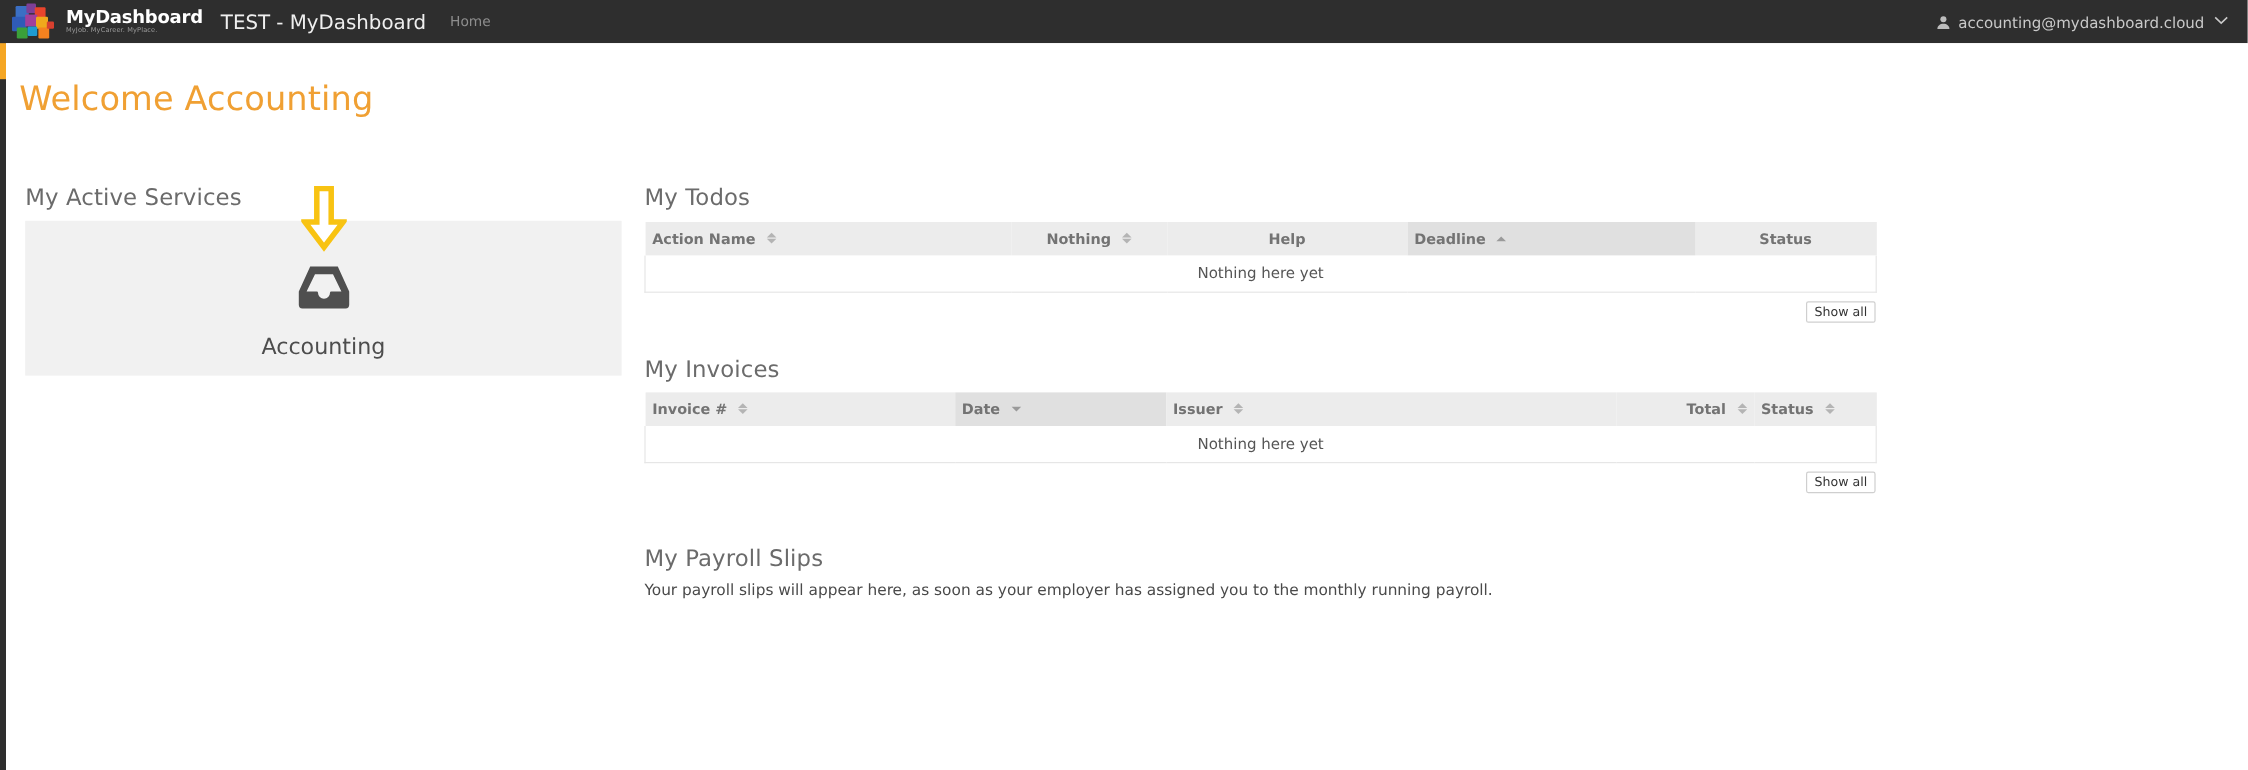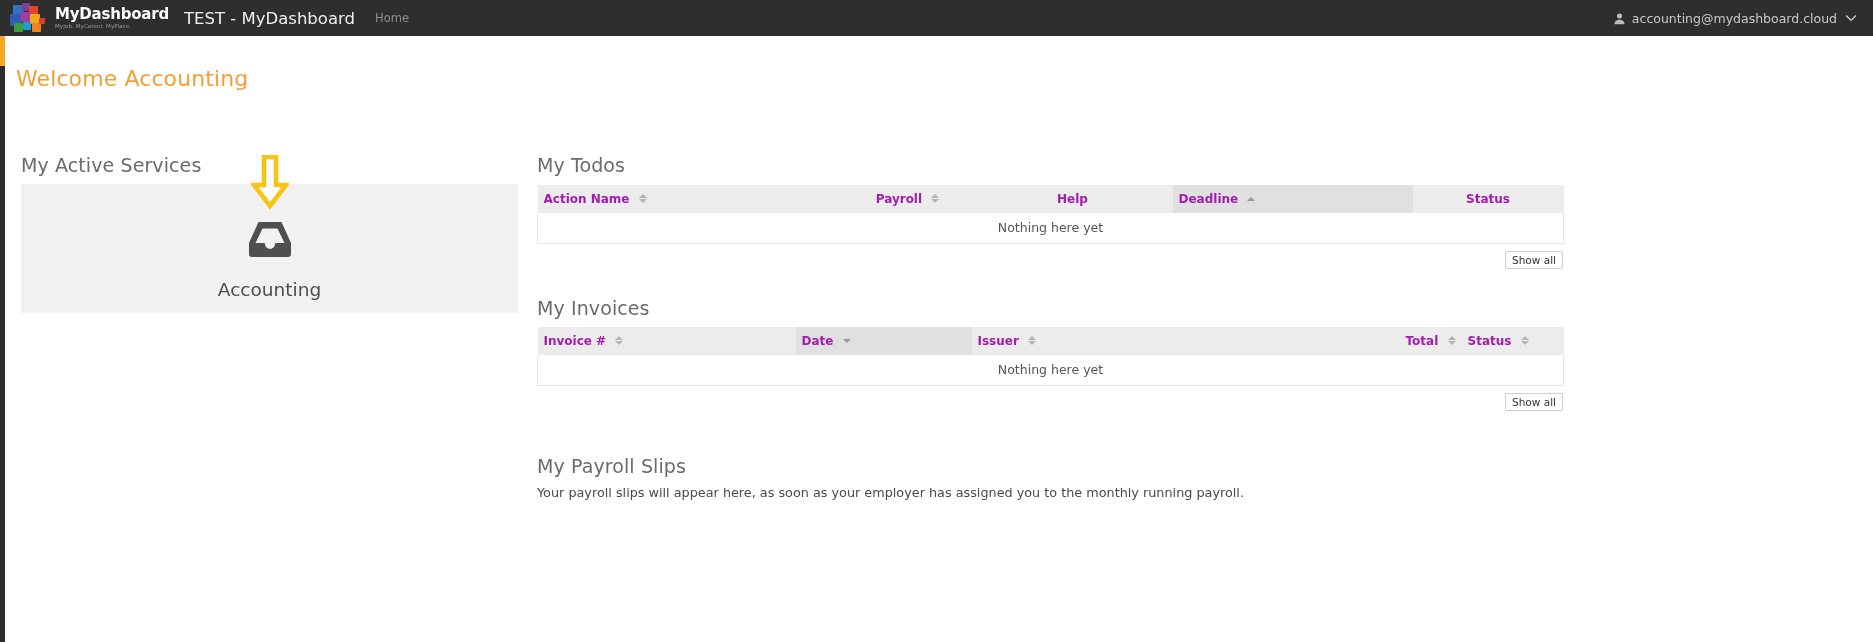"Welcome Accounting" .welcome { font-size: 22px -> 28px }
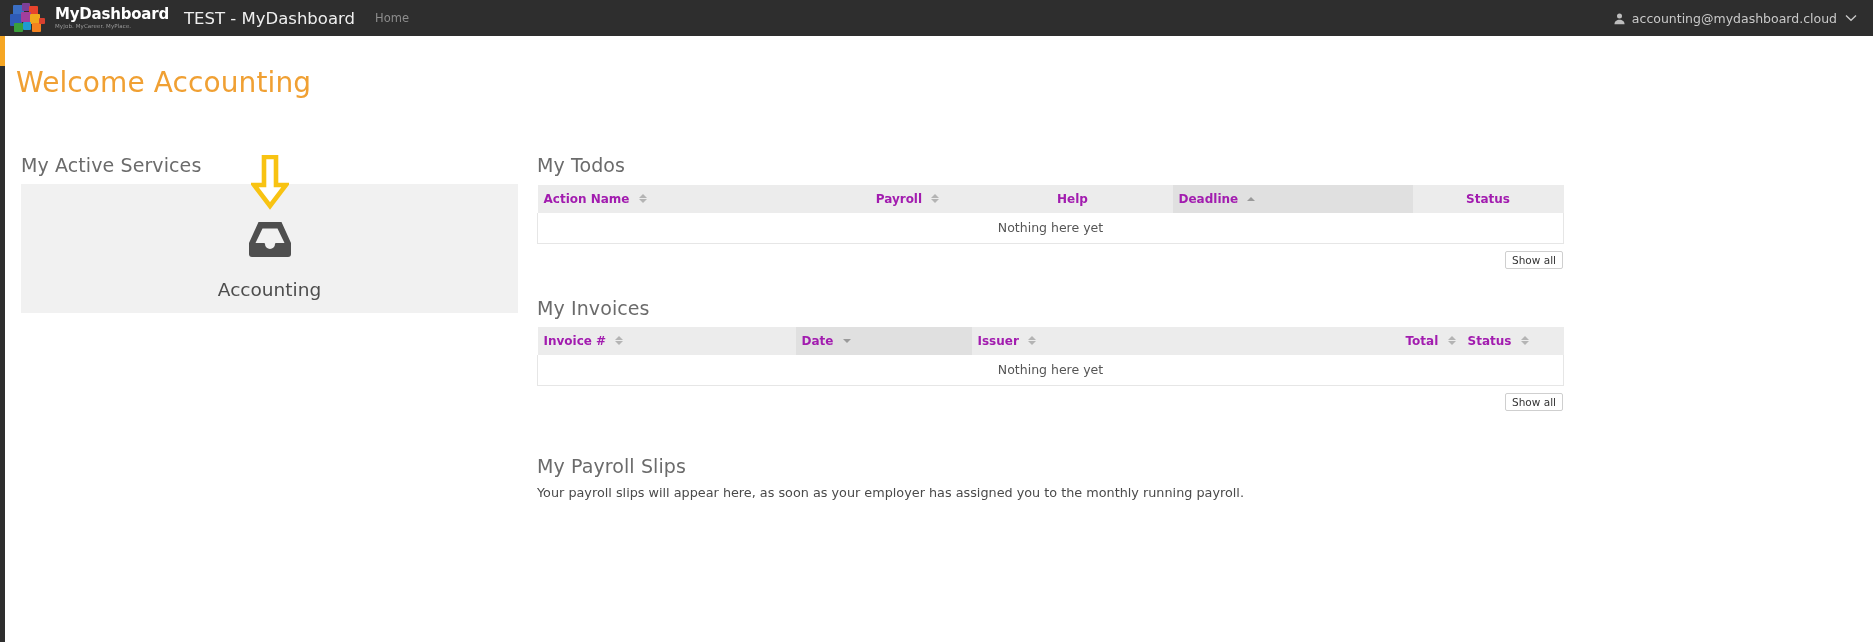"Action Name" thead th { color: #a21caf -> #737373 }
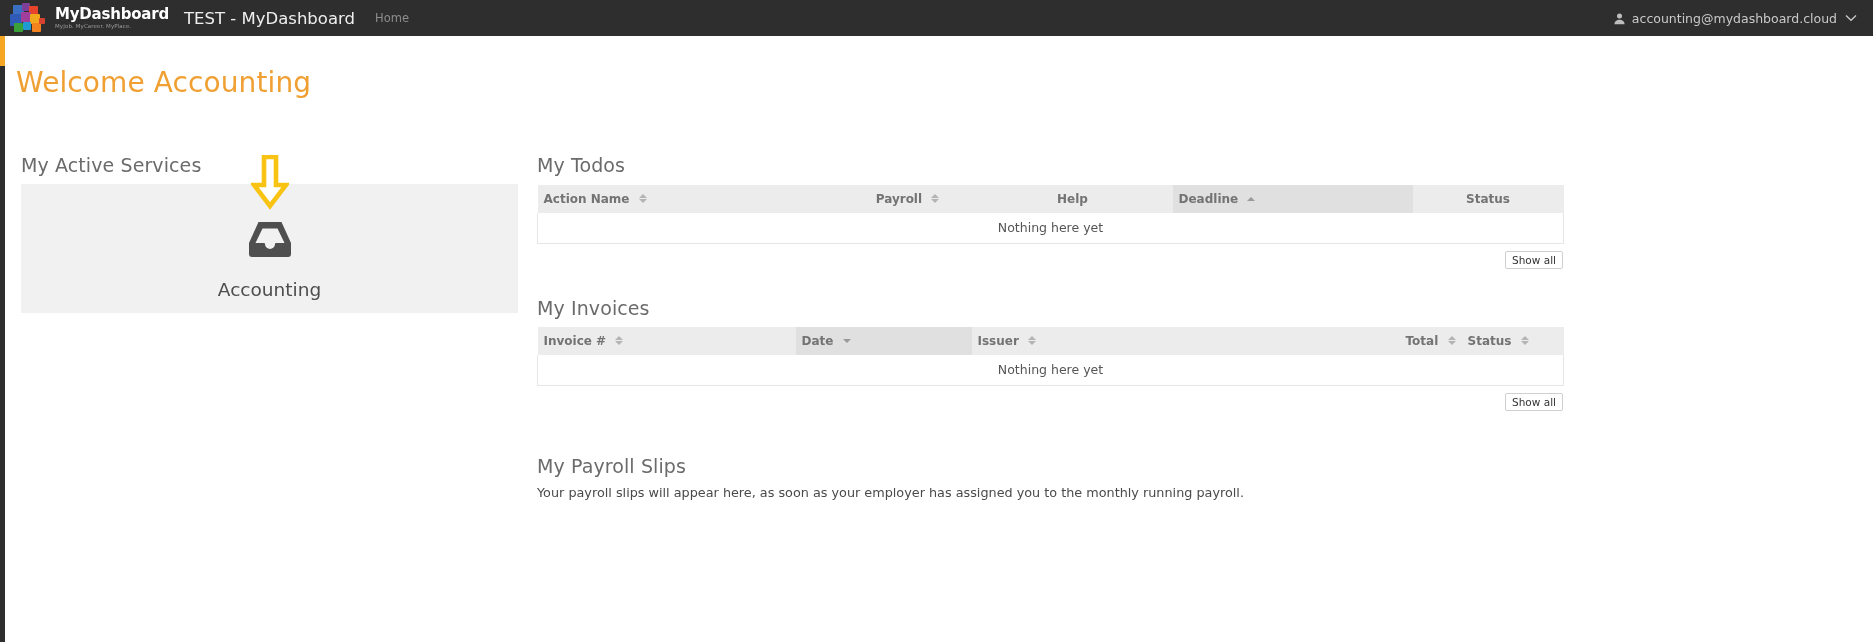"Payroll" span { text: Payroll -> Nothing }
